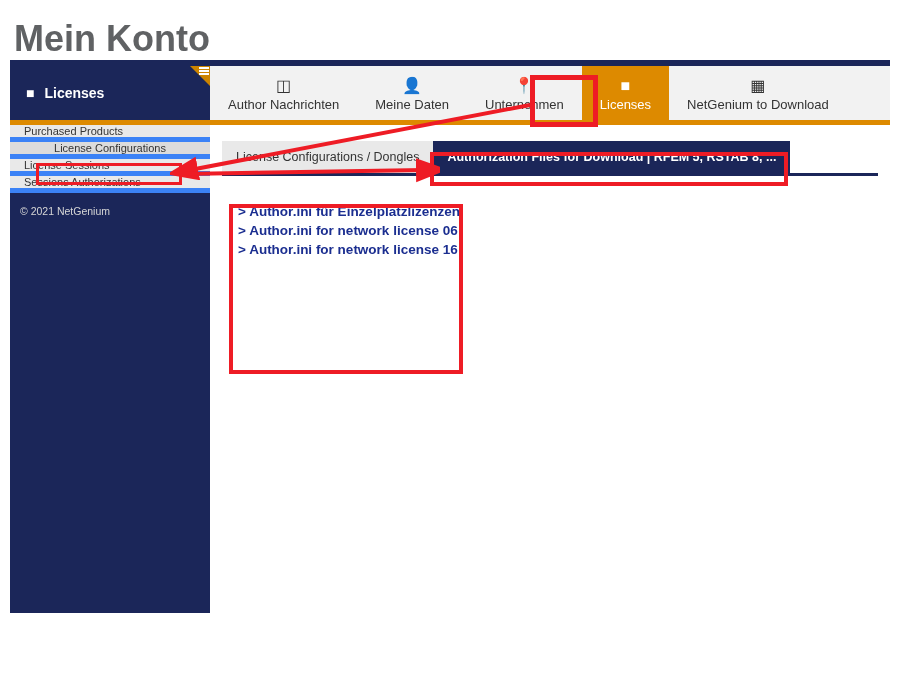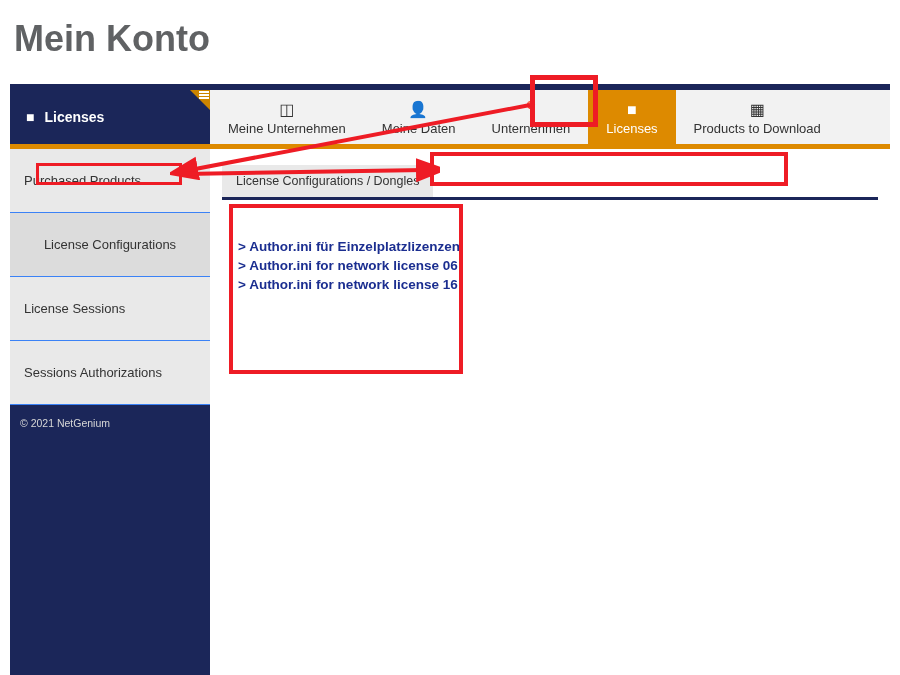"Mein Konto" .page-title { padding: 18px 14px 24px 14px -> 18px 14px 0 14px }
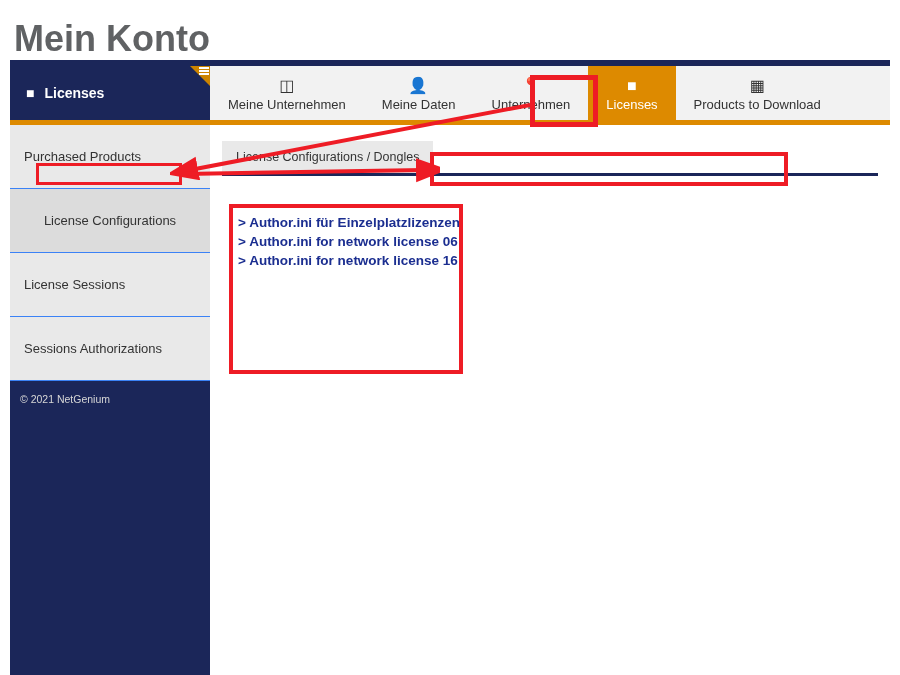"Meine Unternehmen" span { text: Meine Unternehmen -> Author Nachrichten }
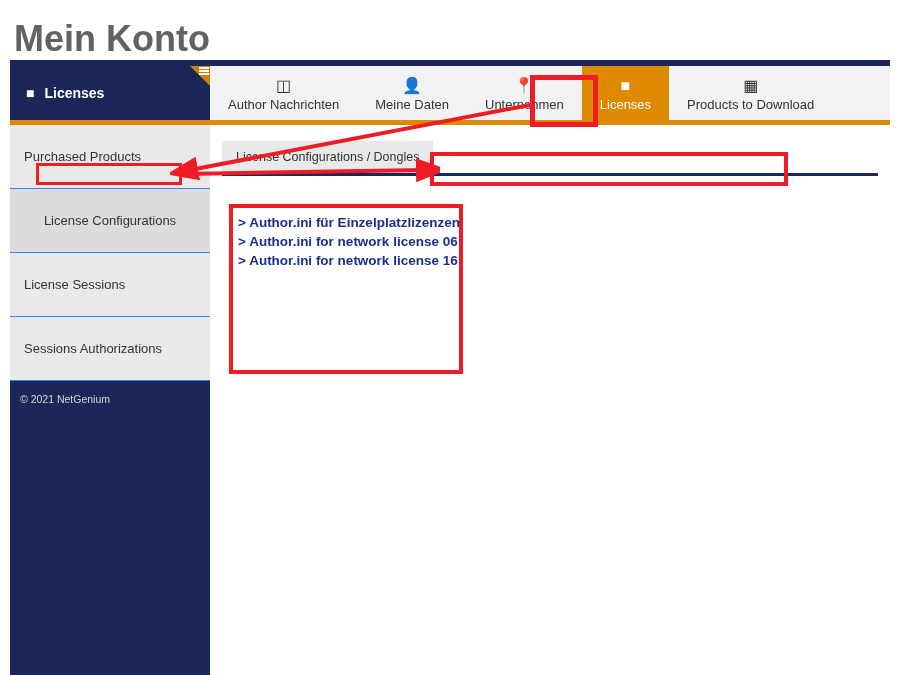"Products to Download" span { text: Products -> NetGenium }
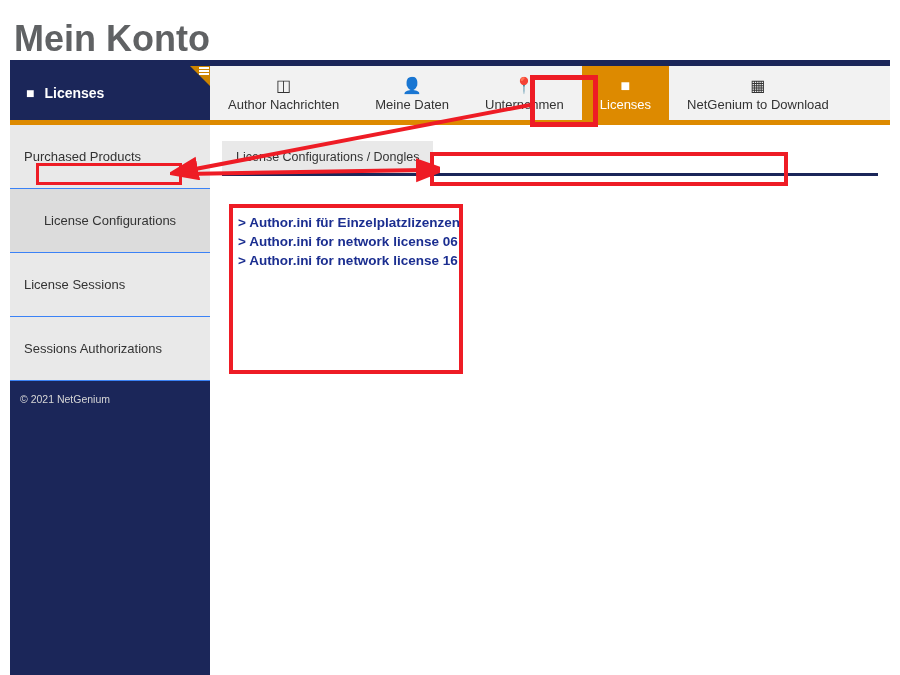"Purchased Products" .sidebar-item { border-bottom: 1px solid #3b82f6 -> 5px solid #3b82f6; font-size: 13px -> 11px; padding: 24px 14px -> 0 14px }
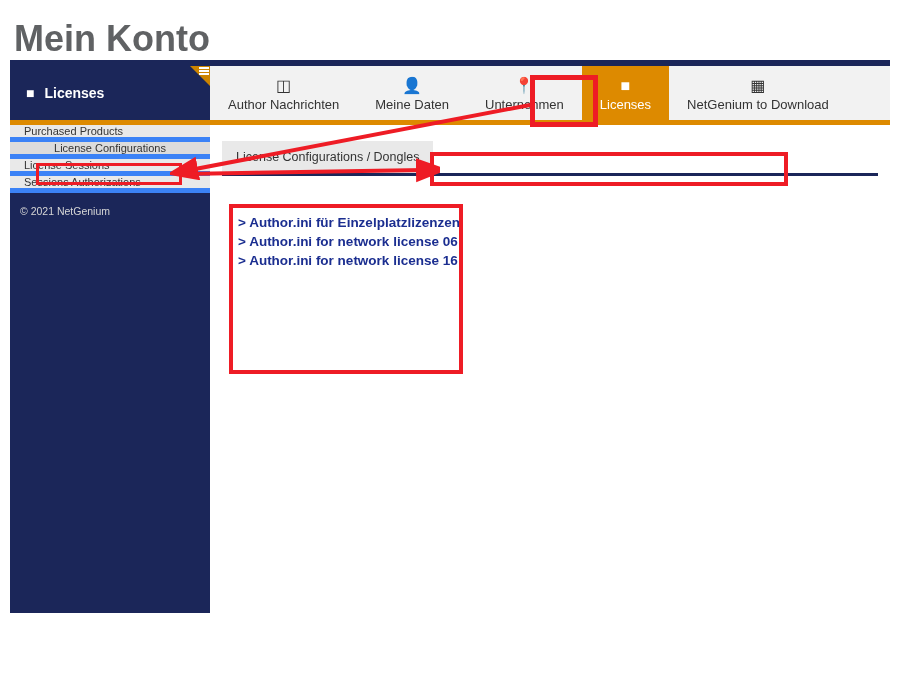"Authorization Files for Download |" div.subtab { html: none -> <div>Authorization Files for Download | RFEM 5, RSTAB 8, ...</div> }
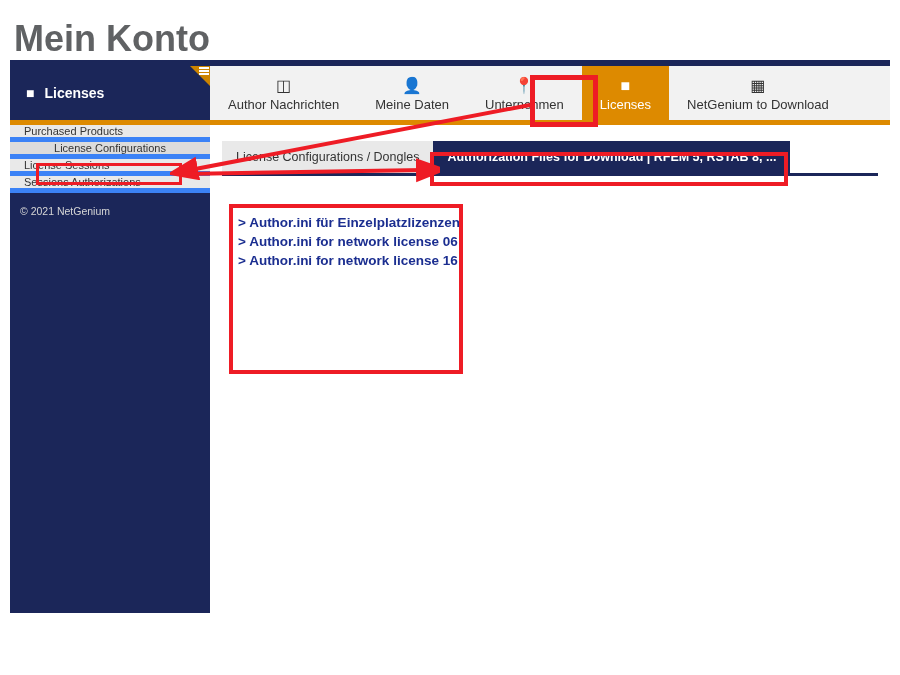"> Author.ini für Einzelplatzlizenzen" .file-list { margin: 31px 18px -> 20px 18px }
